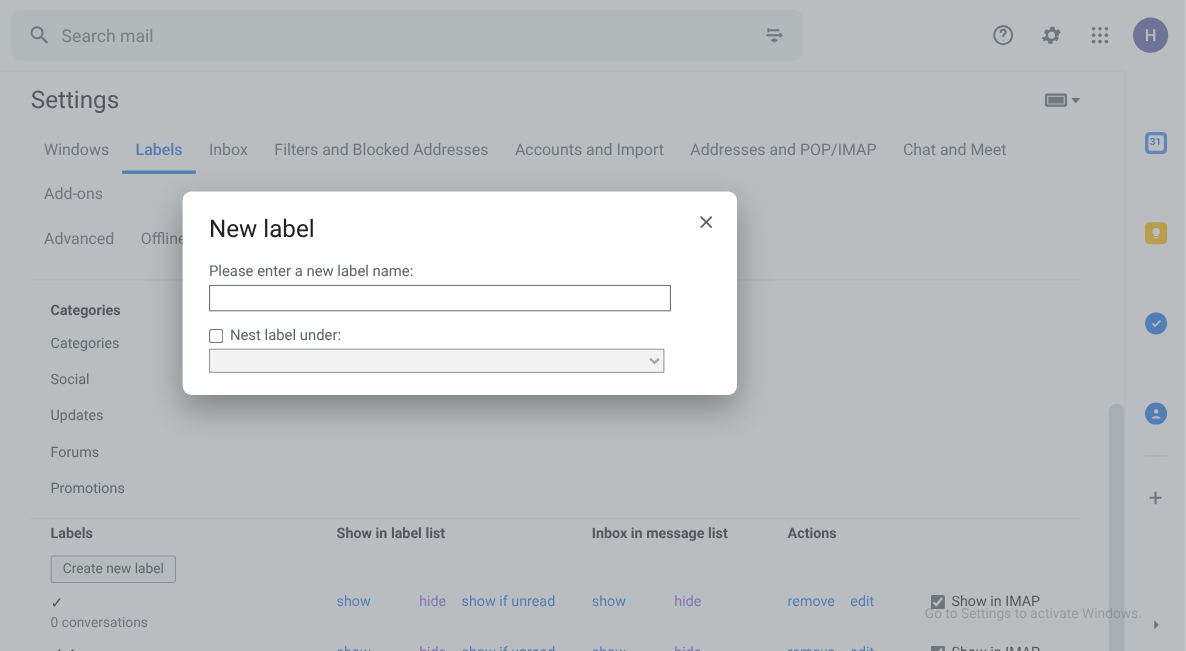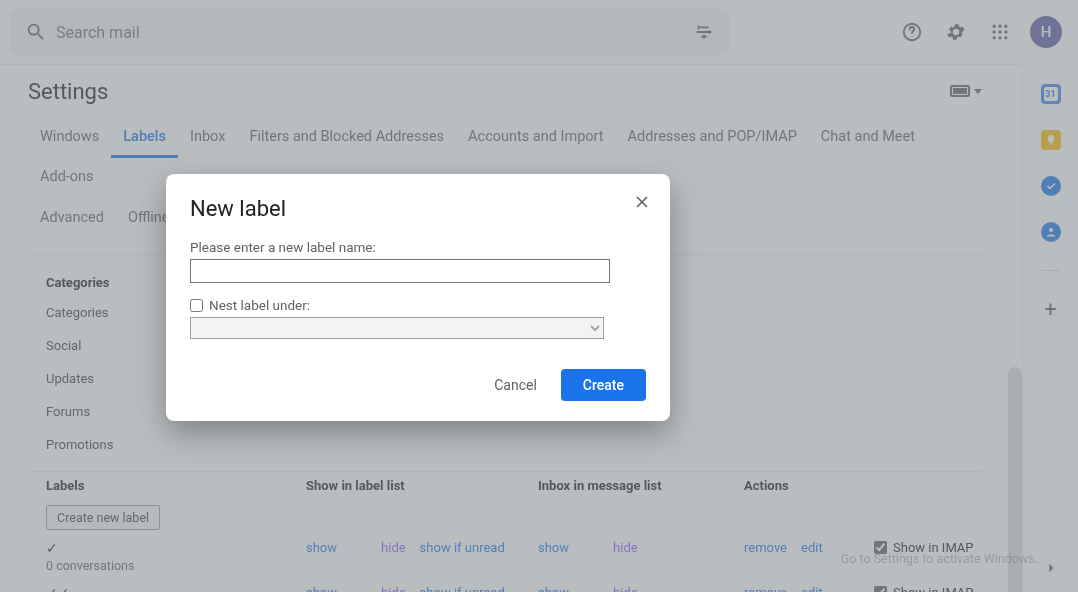"31" .sp-icon { margin-top: none -> 36px }
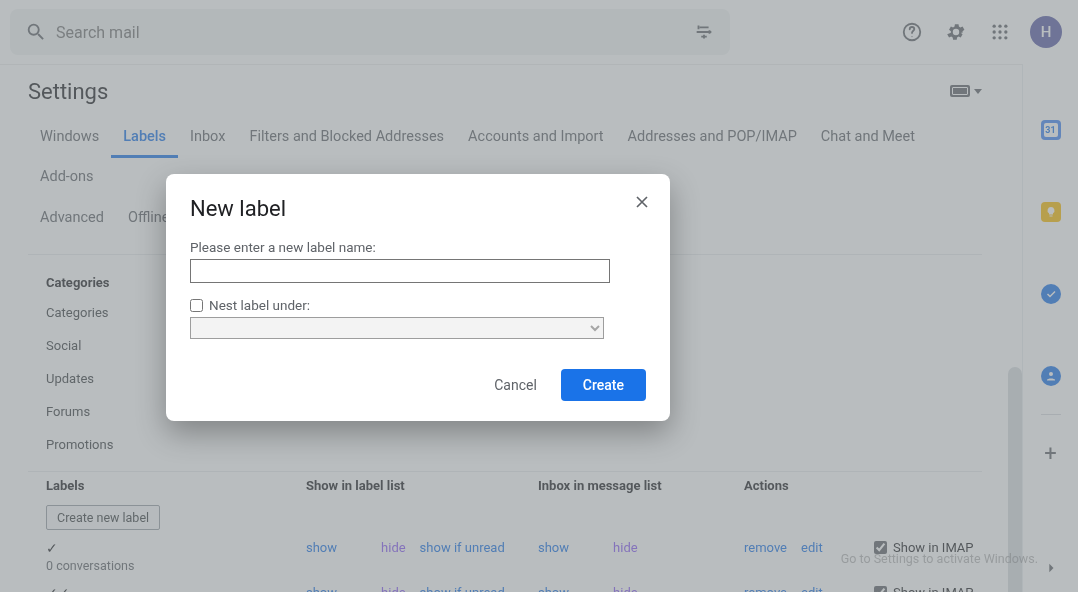"Cancel" div.m-actions { html: <div> <button>Cancel</button> <button>Create</button> </div> -> none }
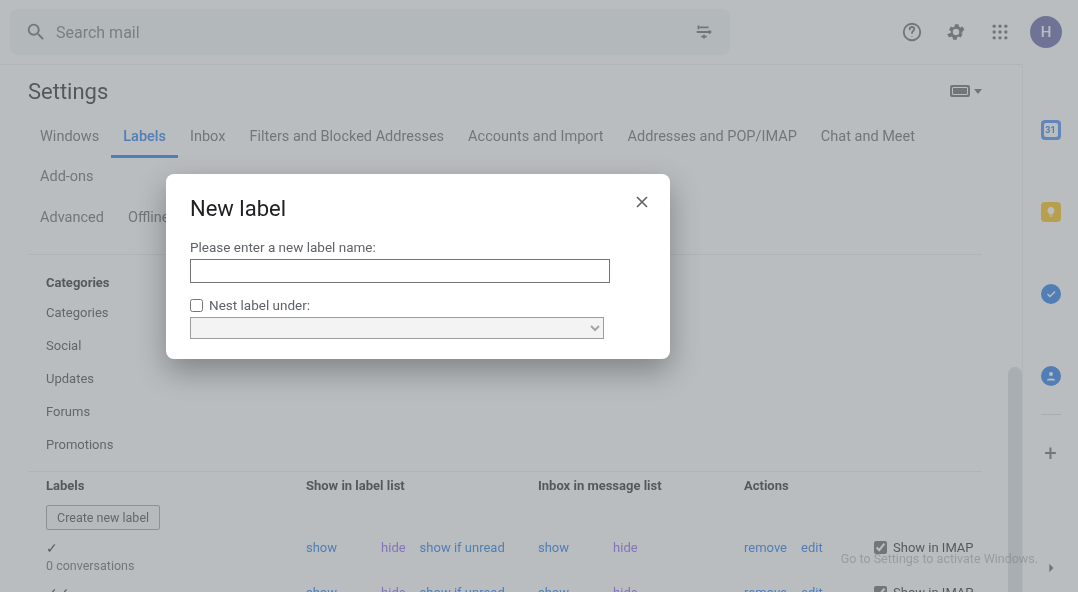"Actions" .col-act { margin-left: 28px -> none }
